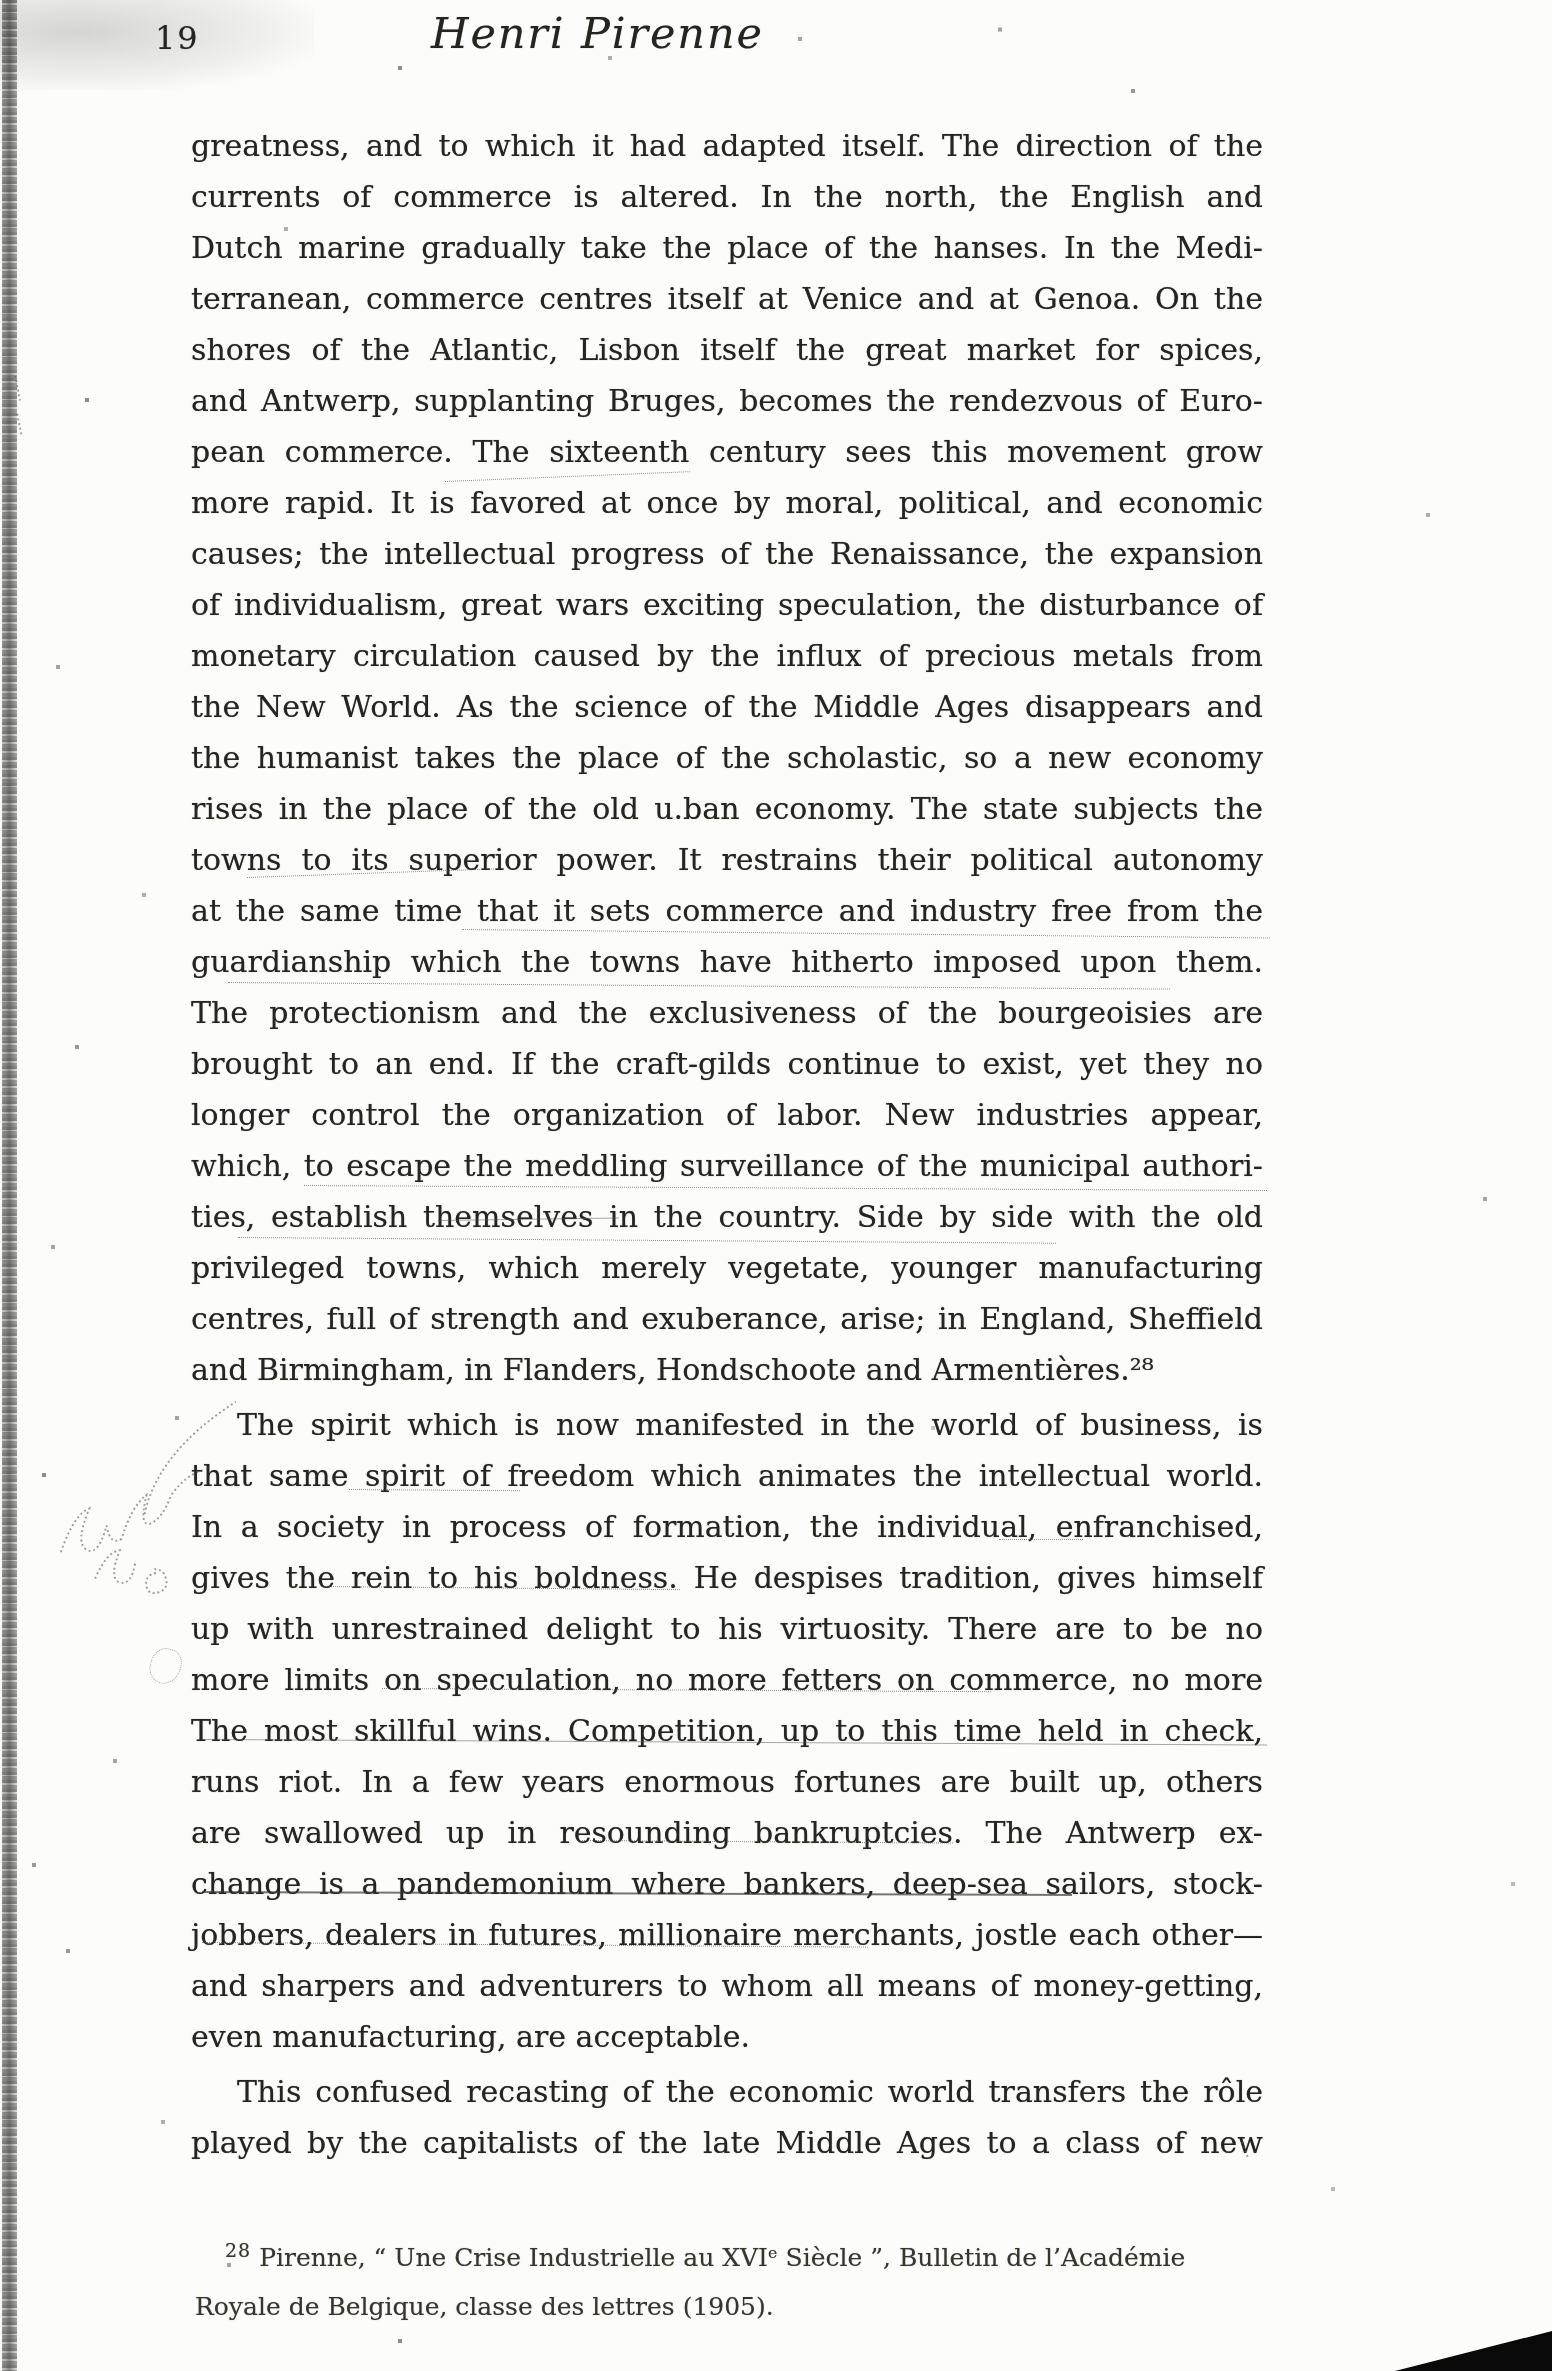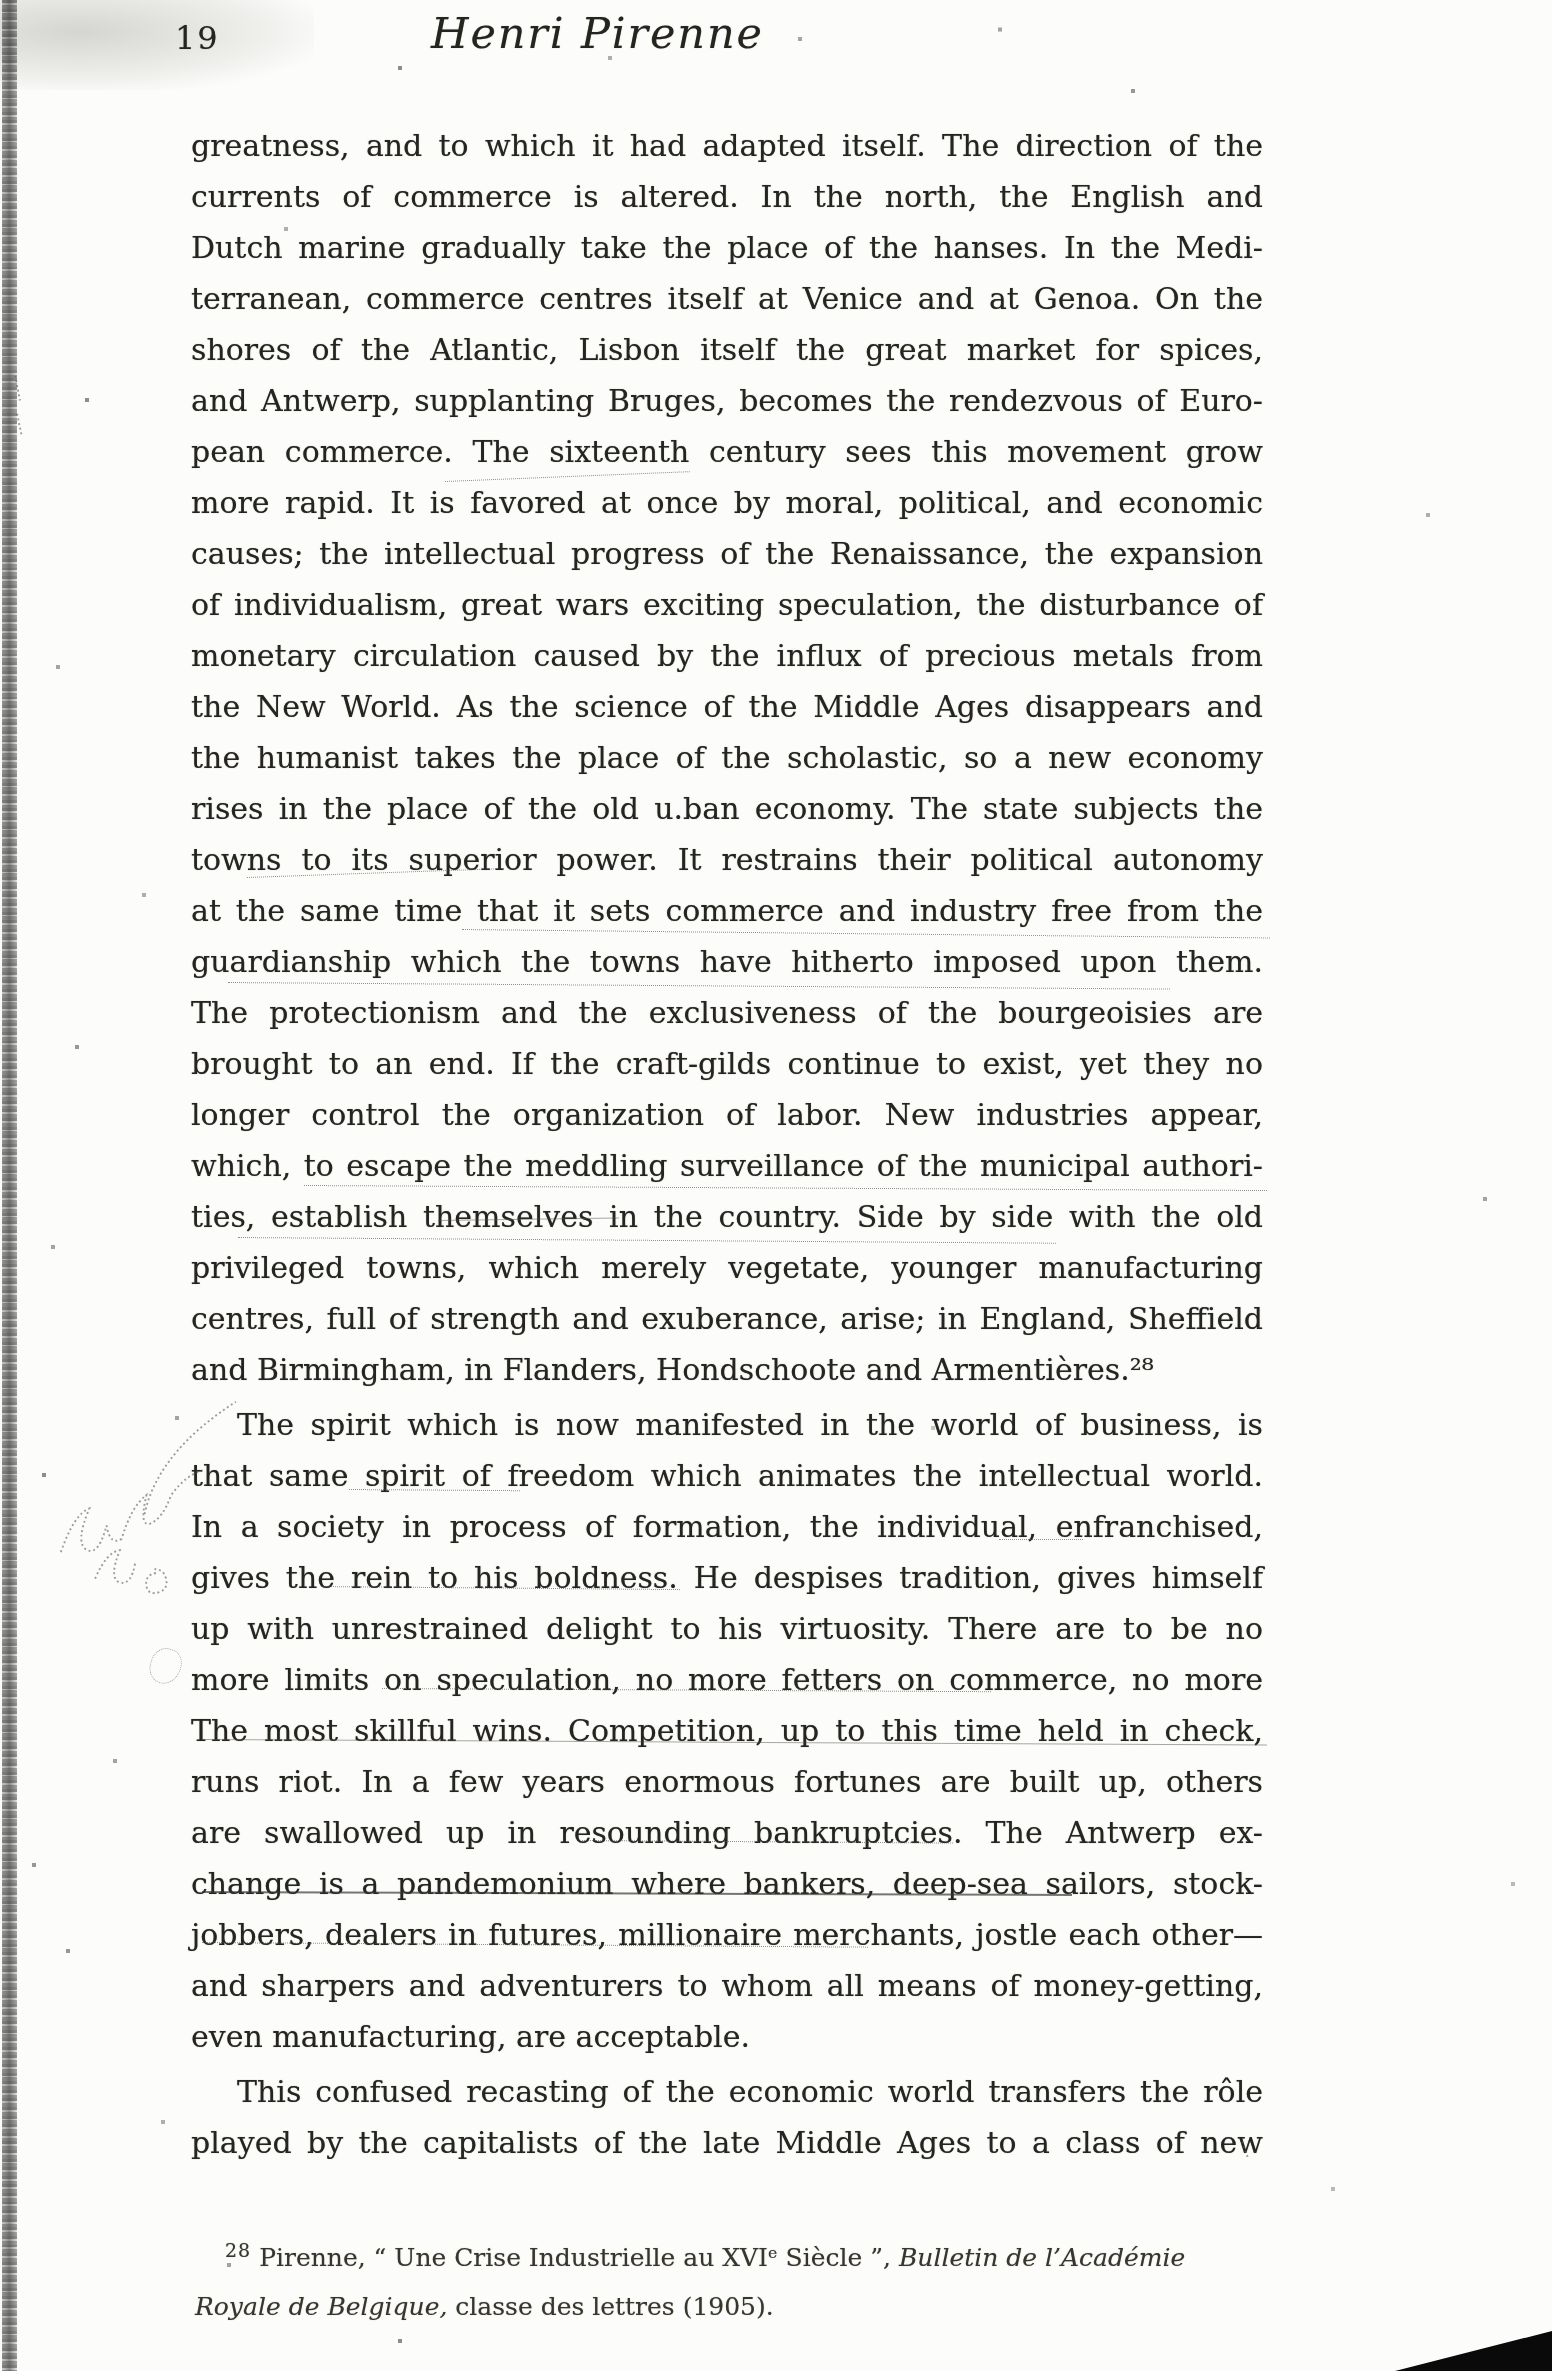"19" #page-number { margin-left: 20px -> none }
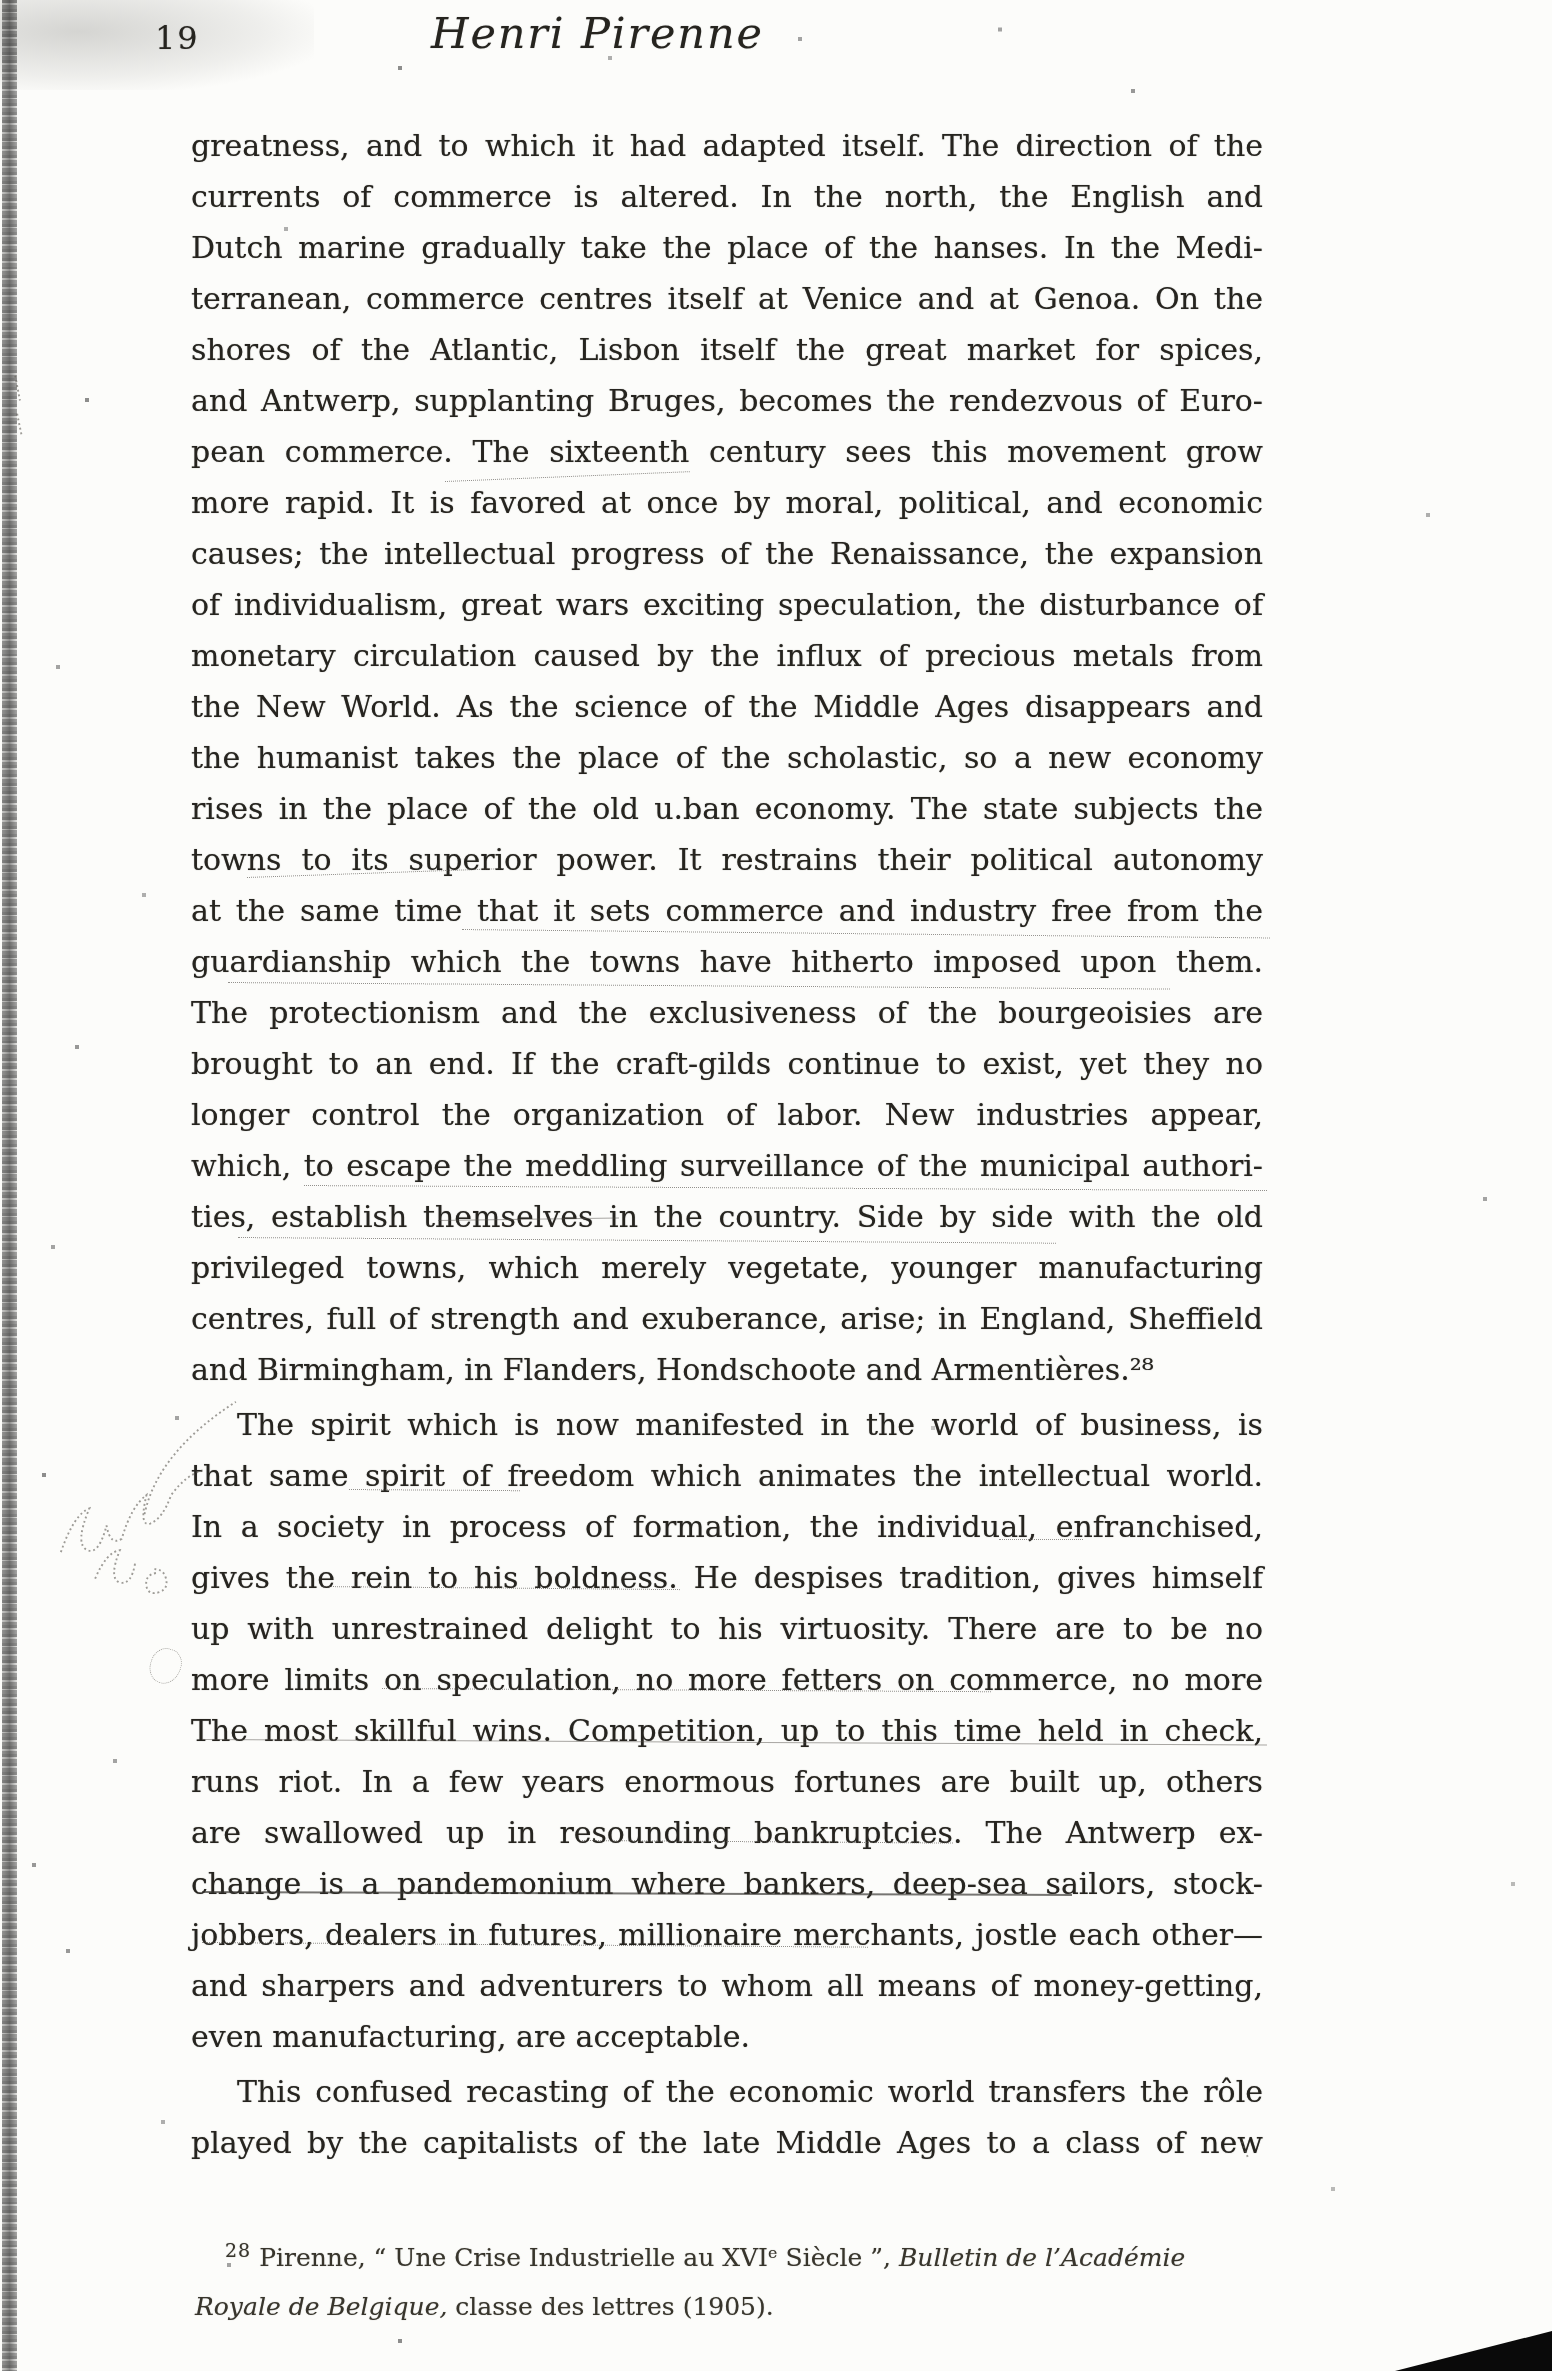"Bulletin de l’Académie" .ital { font-style: italic -> none }
